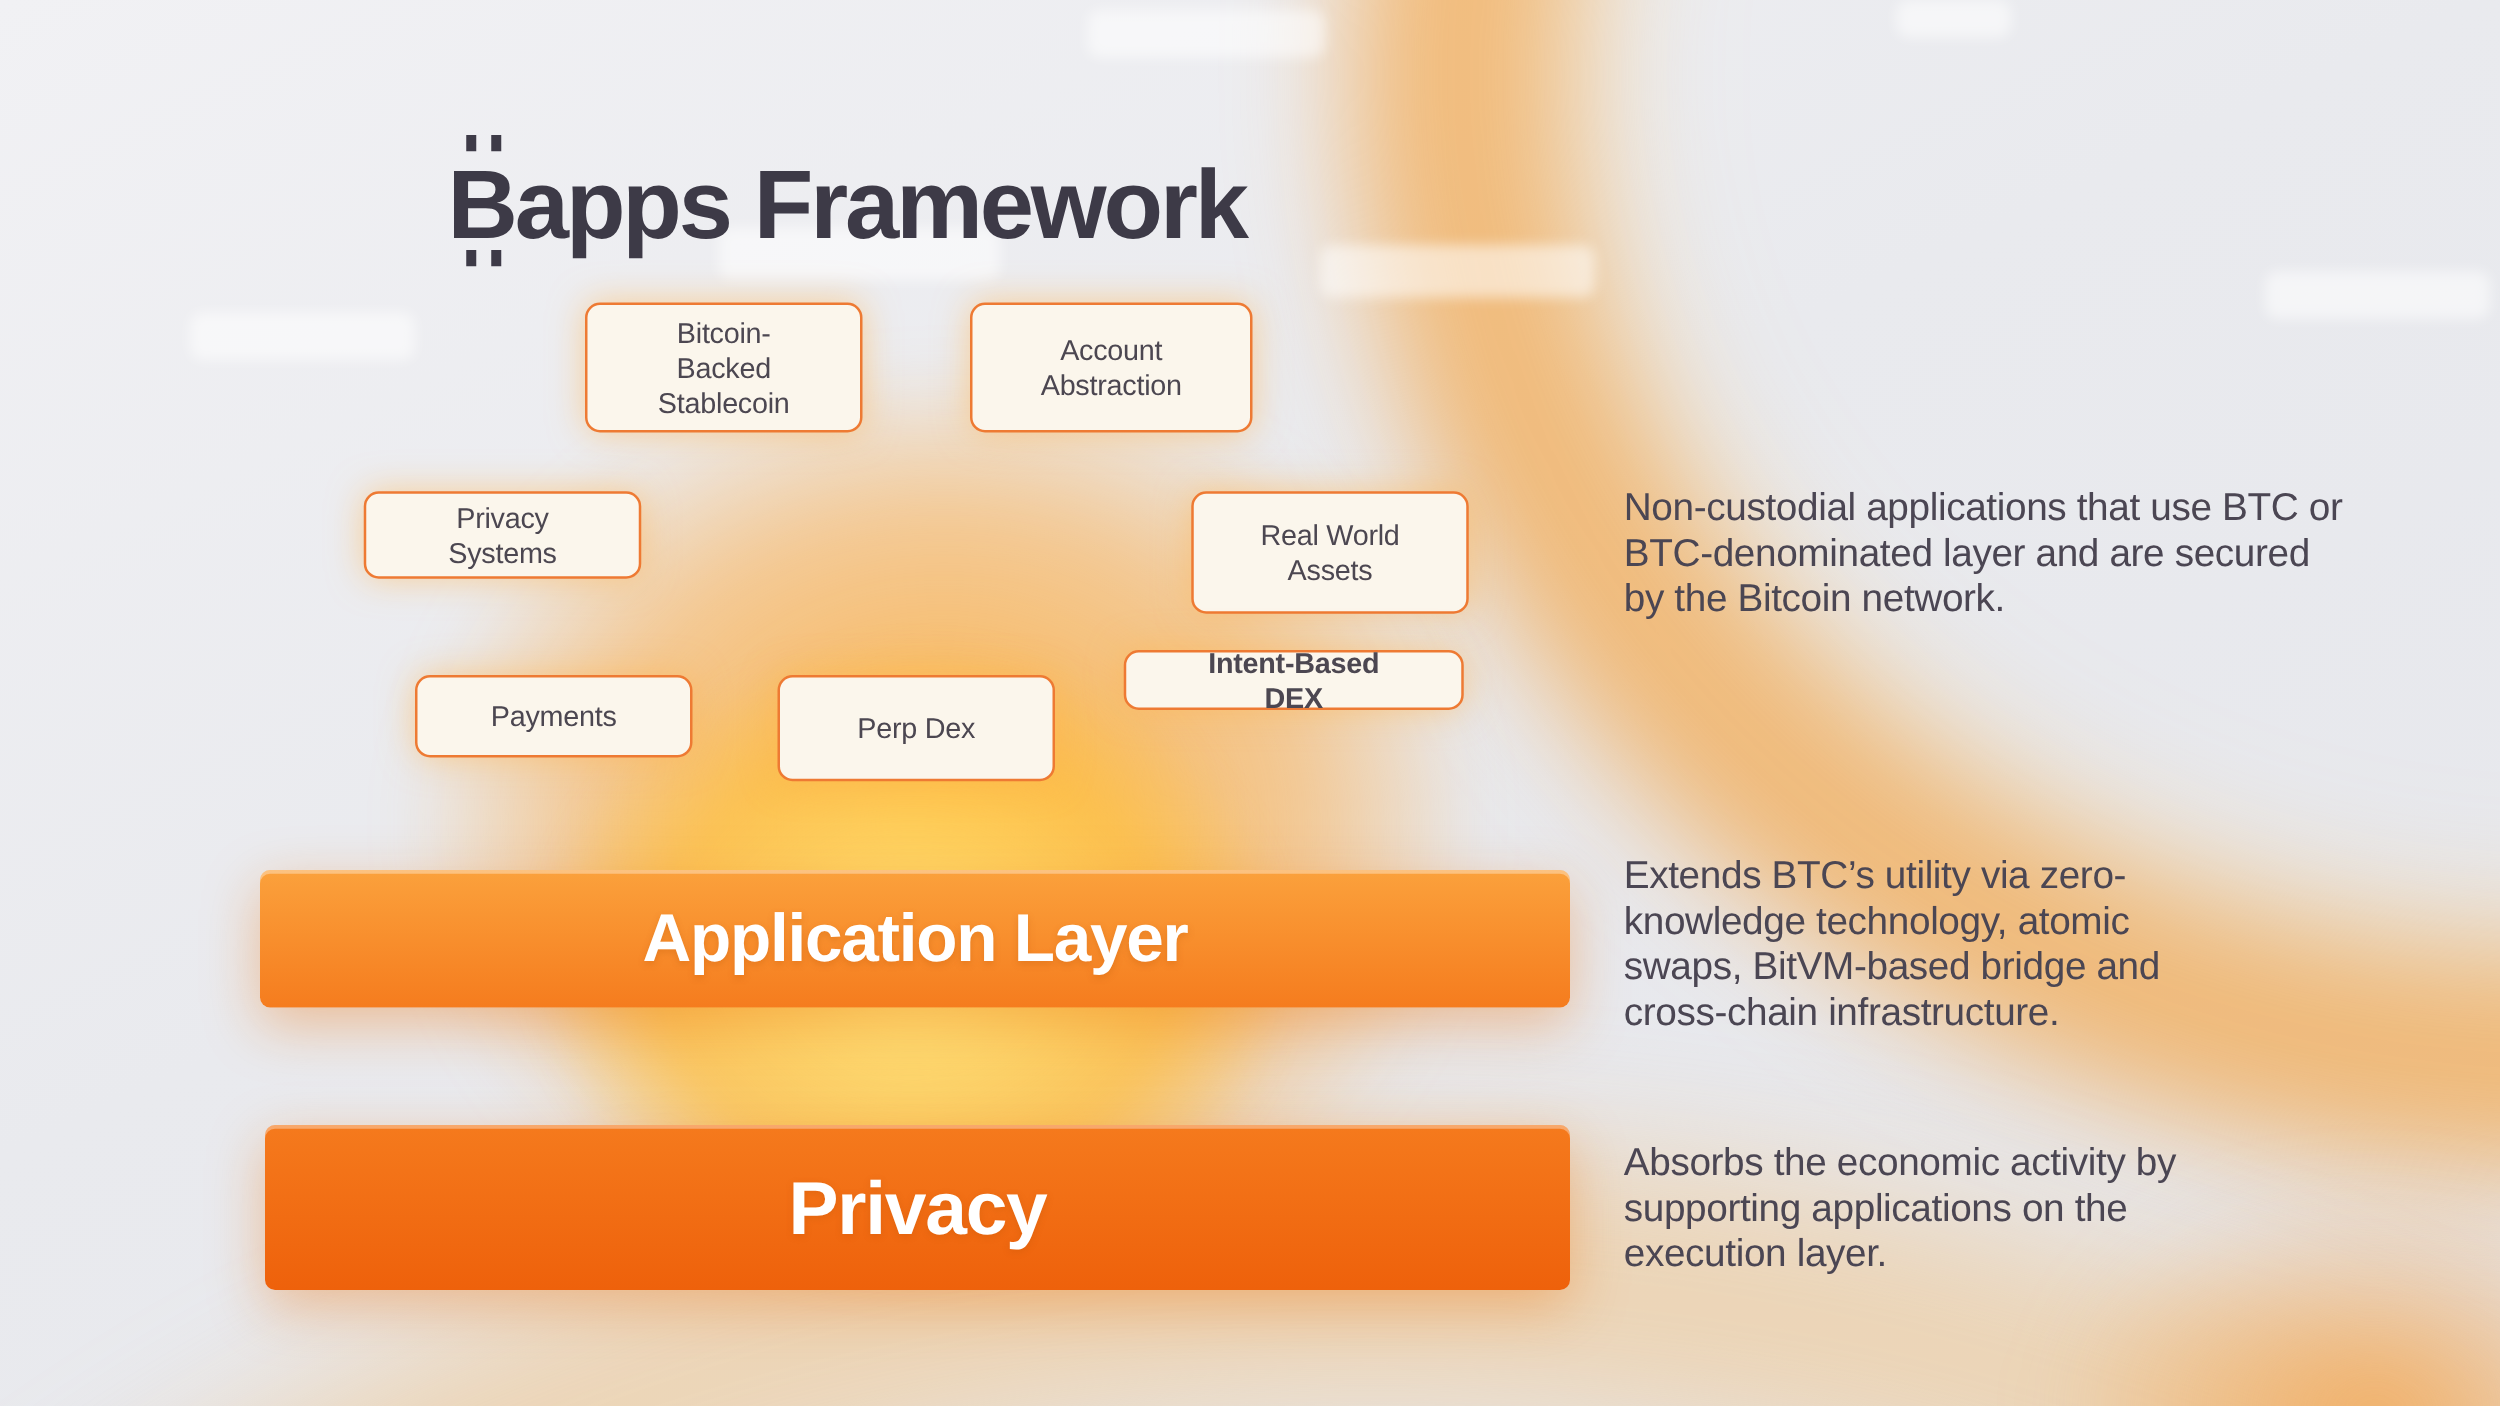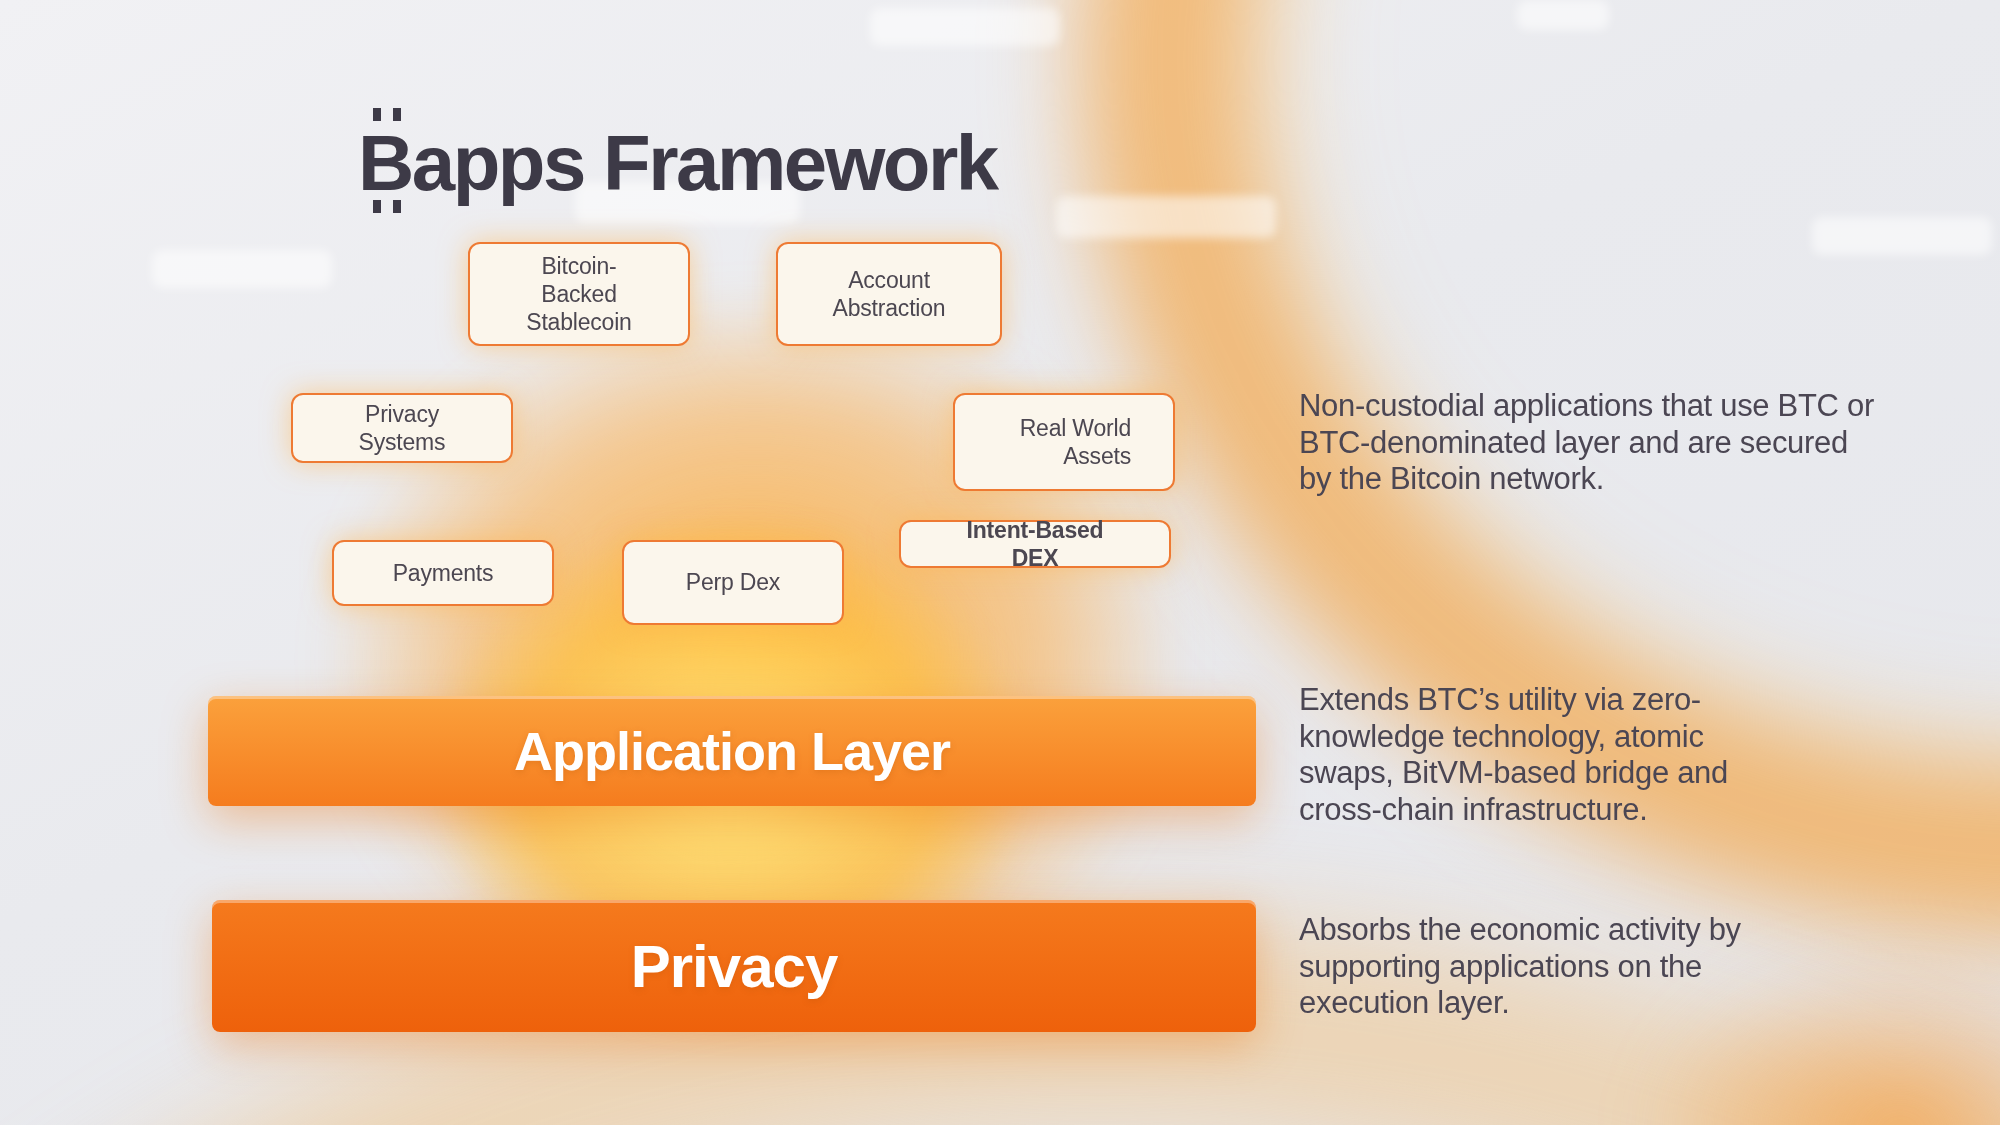"Real World Assets" div.app-card { text-align: right -> none }
